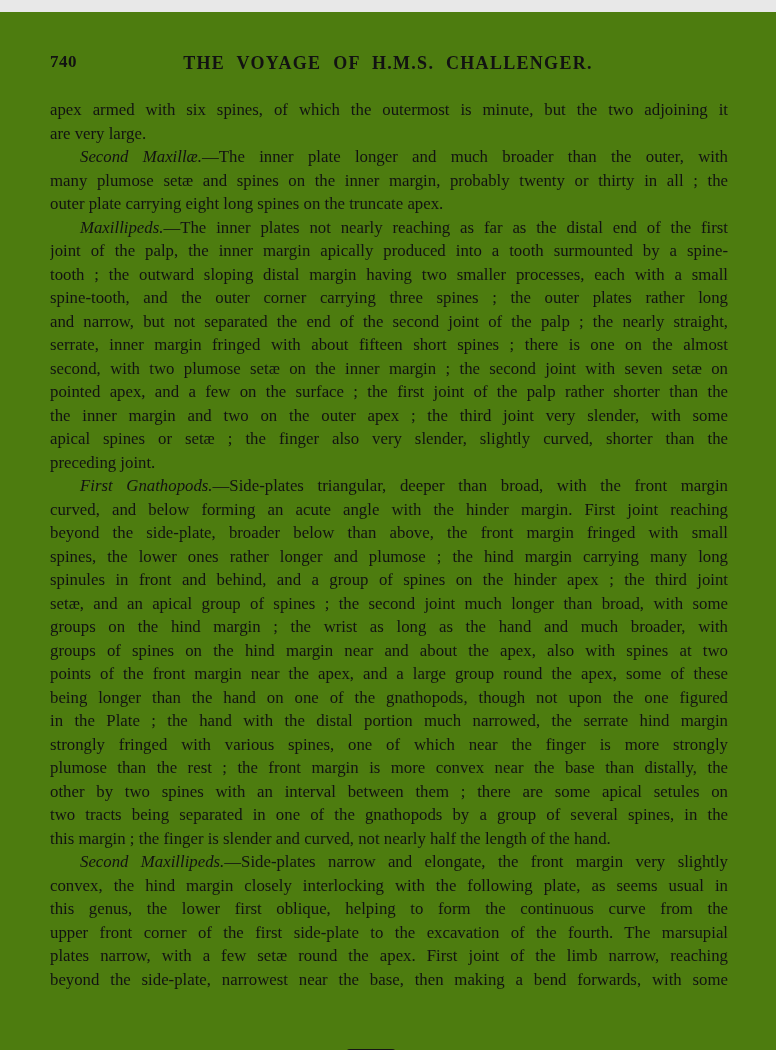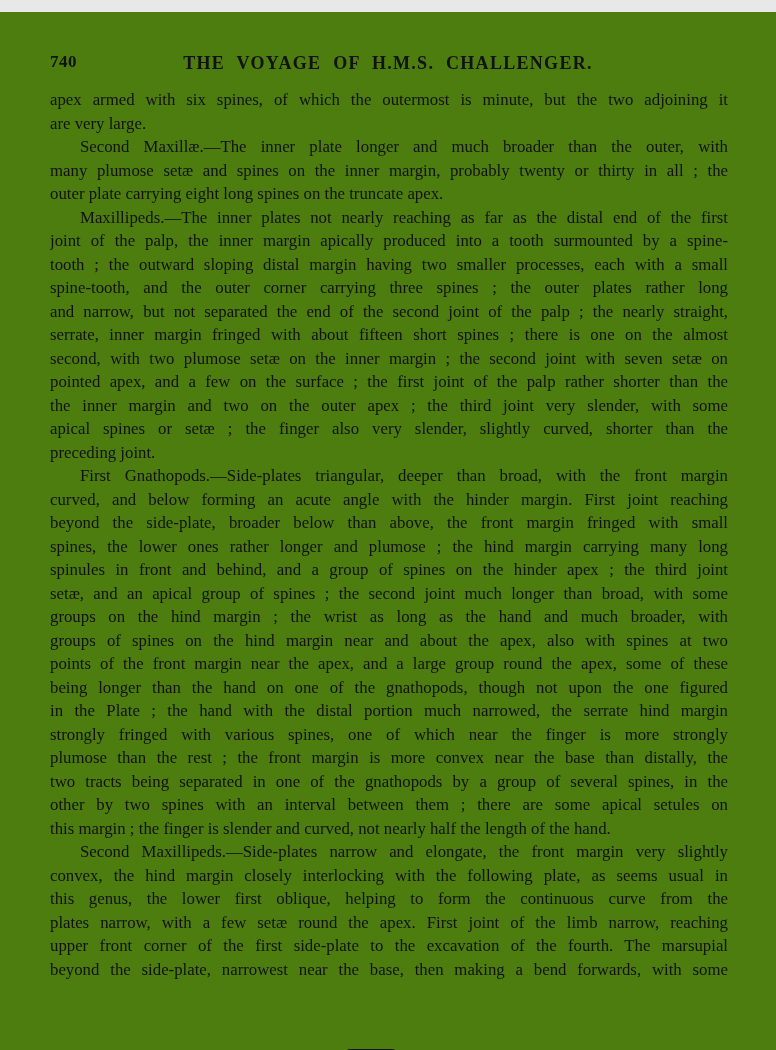"apex armed with six spines," .body-text { top: 76px -> 86px }
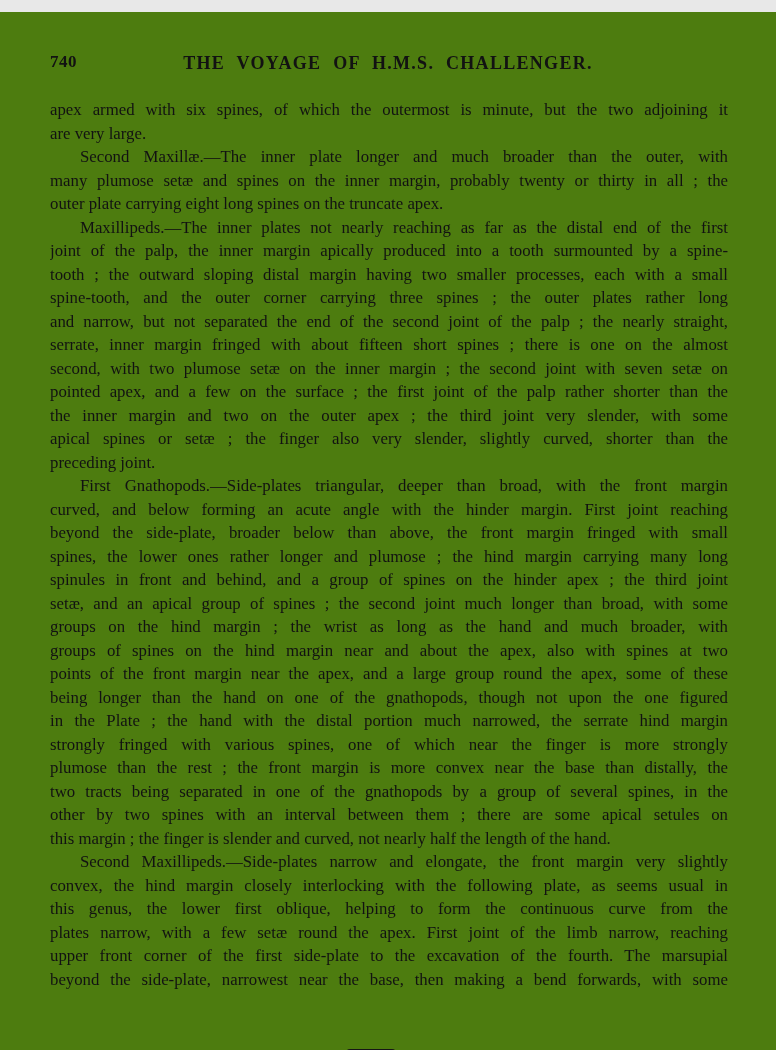"Second Maxillæ." .seg-italic { font-style: none -> italic }
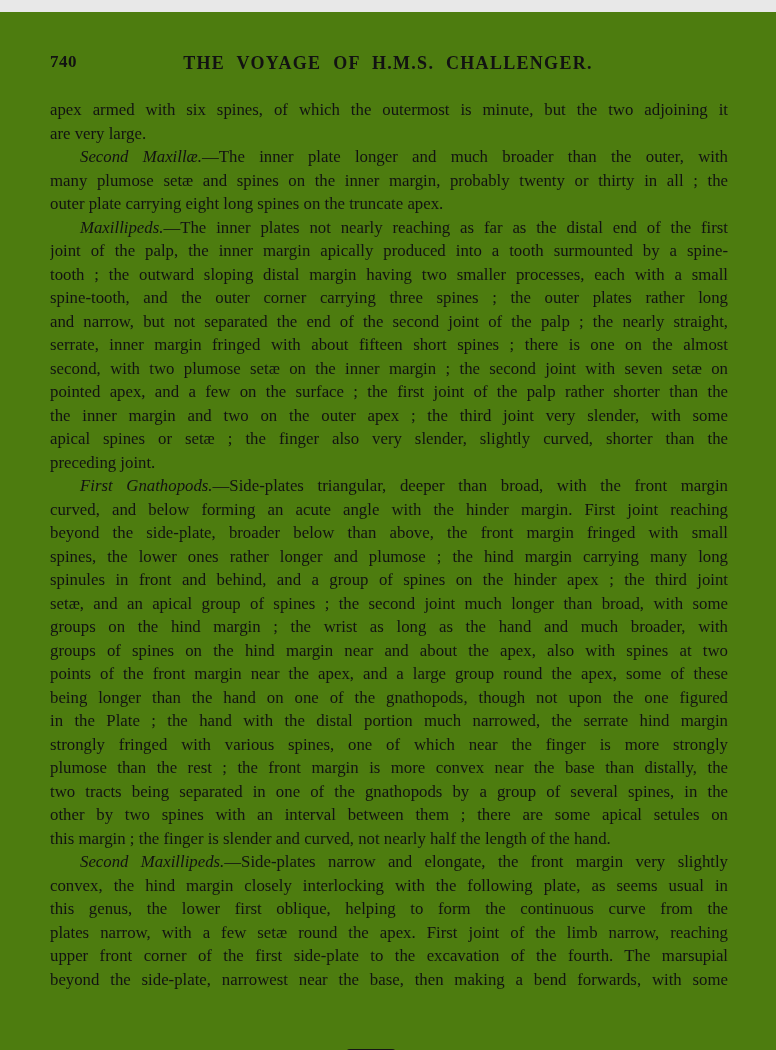"two tracts being separated in" div.line { order: before "other by two spines with" -> after "other by two spines with" }
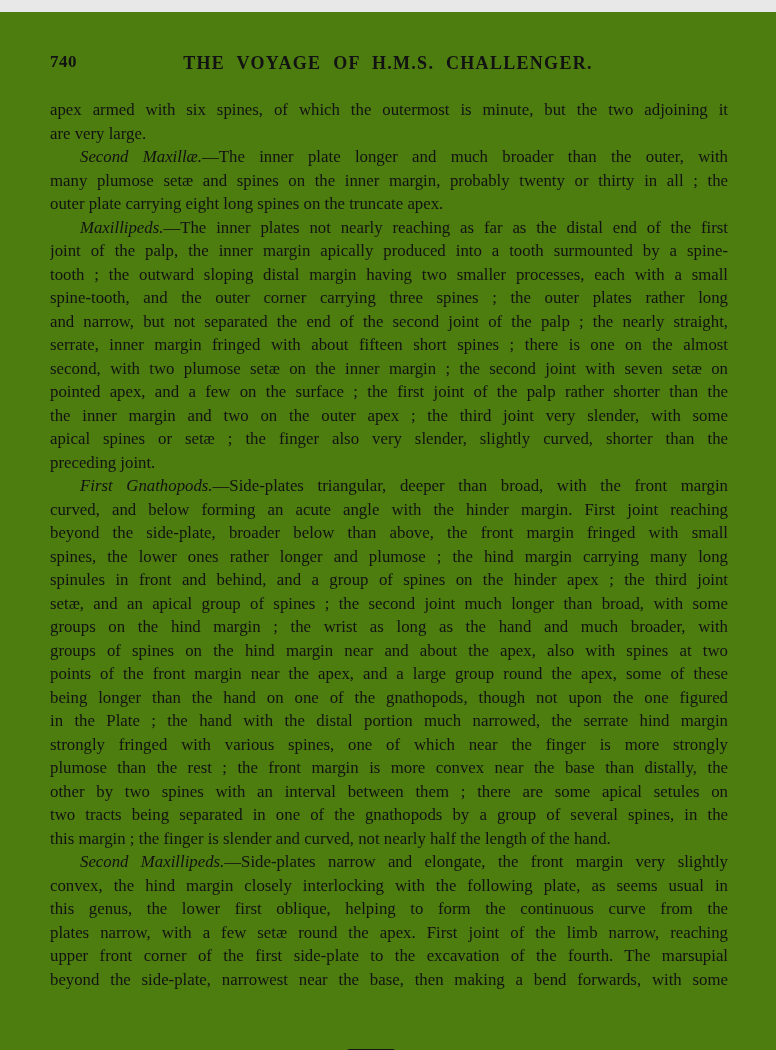"plates narrow, with a few" div.line { order: before "upper front corner of the" -> after "upper front corner of the" }
